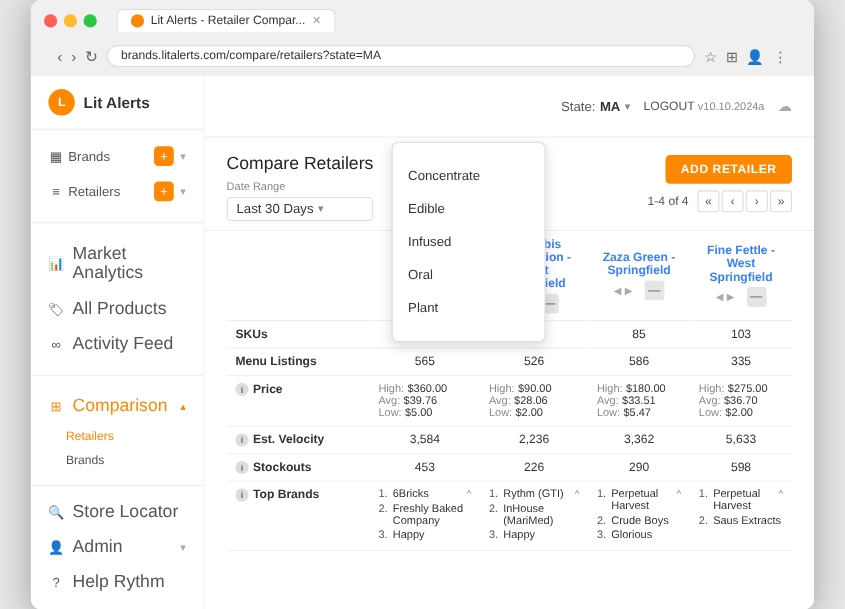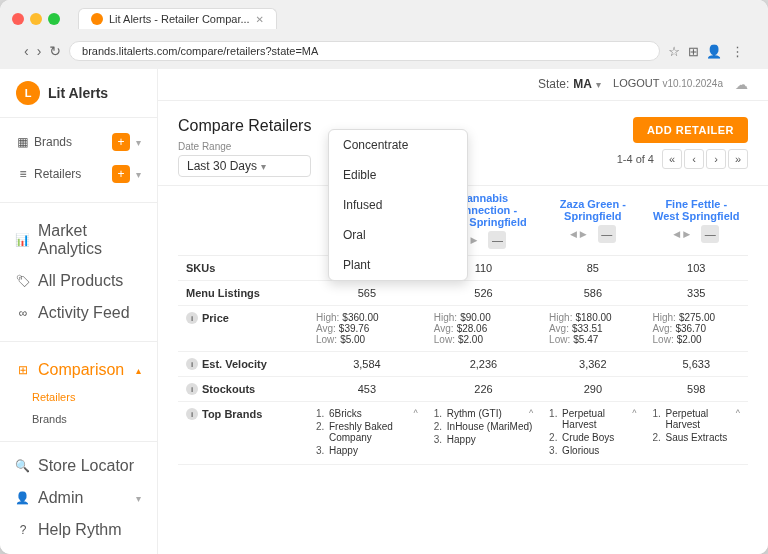"Lit Alerts - Retailer Compar..." .browser-window { width: 768px -> 712px }
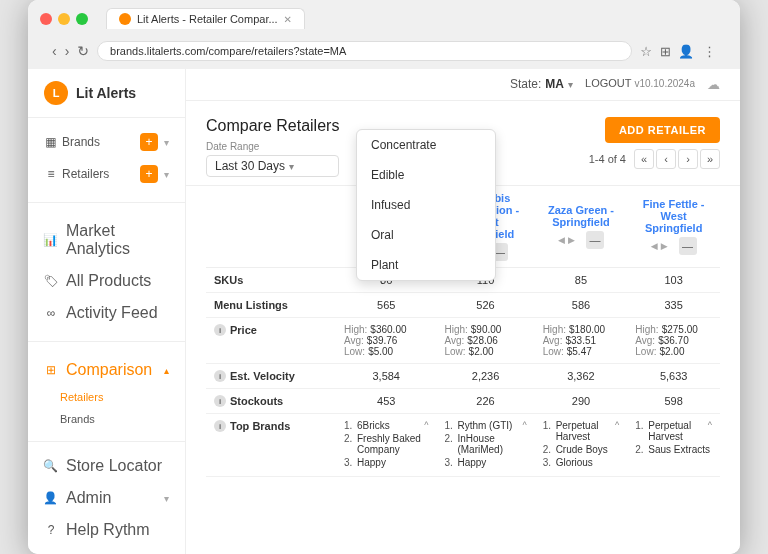"State:" .topbar { align-items: flex-start -> center; padding: 8px 20px -> 20px 20px }
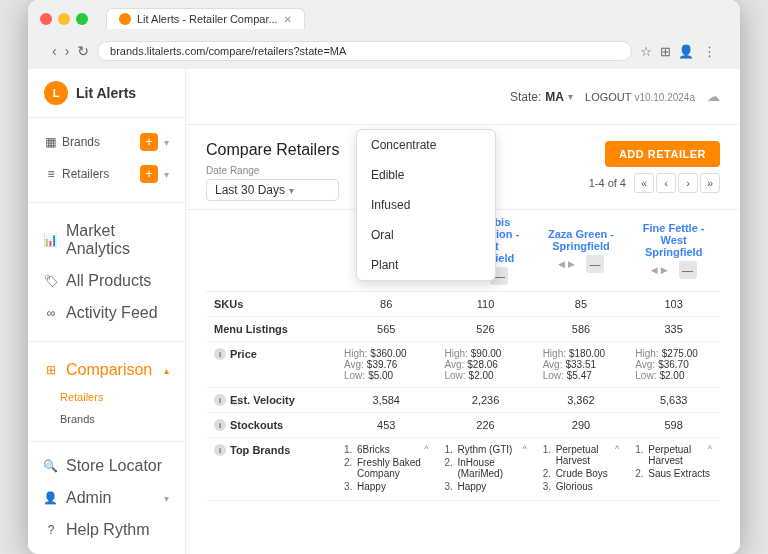"Concentrate" .dropdown-overlay { padding: 0 0 -> 15px 0 }
